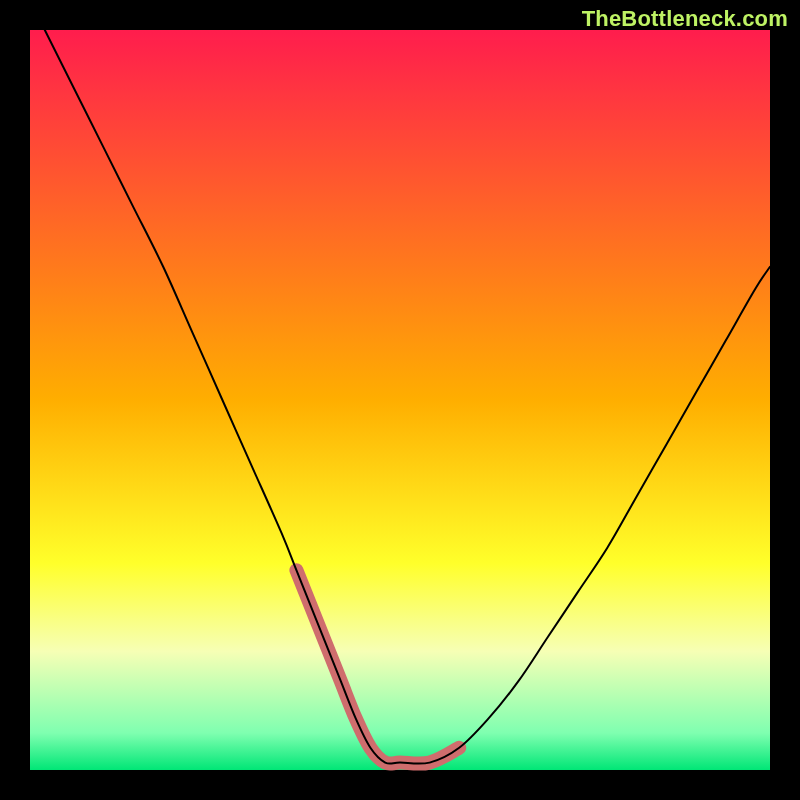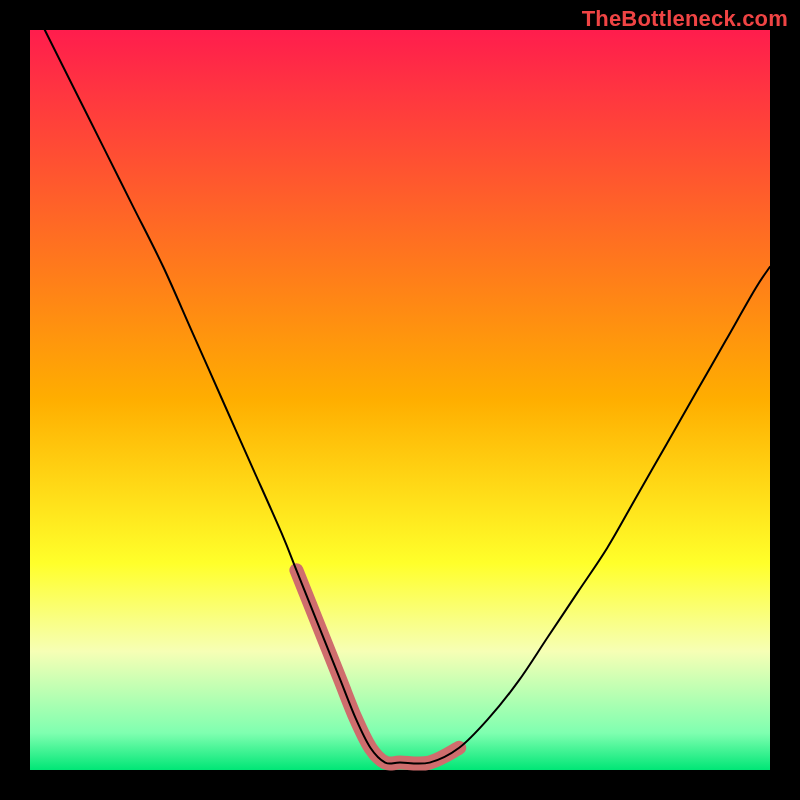"TheBottleneck.com" .watermark { color: #ef4444 -> #bef264 }
